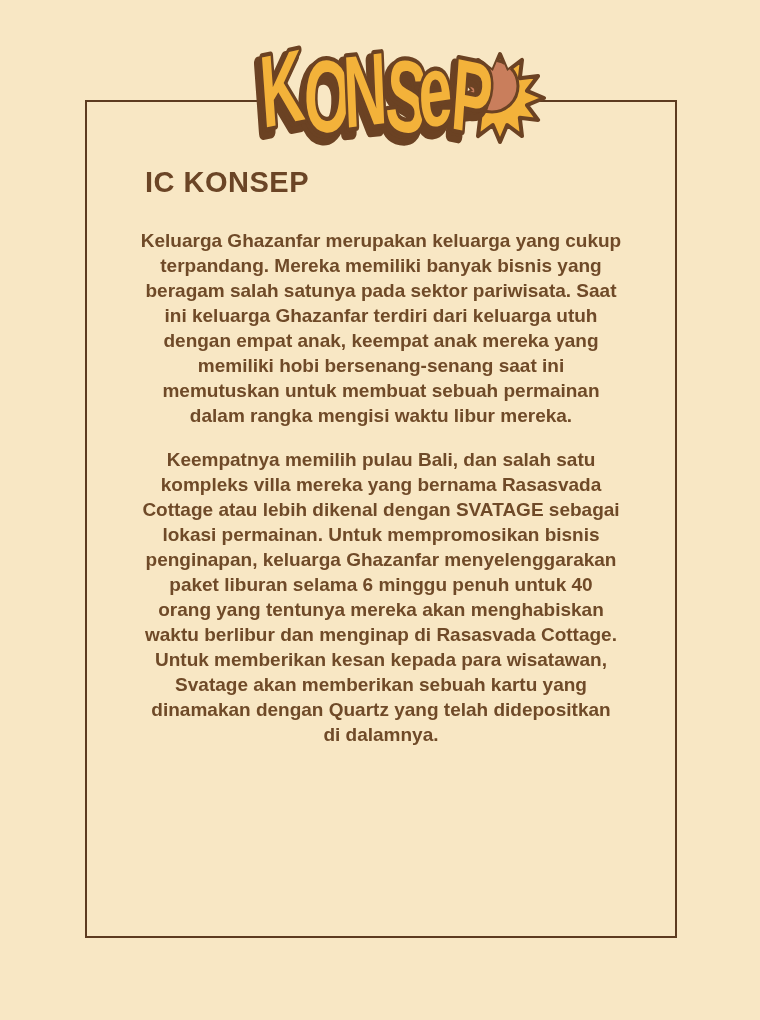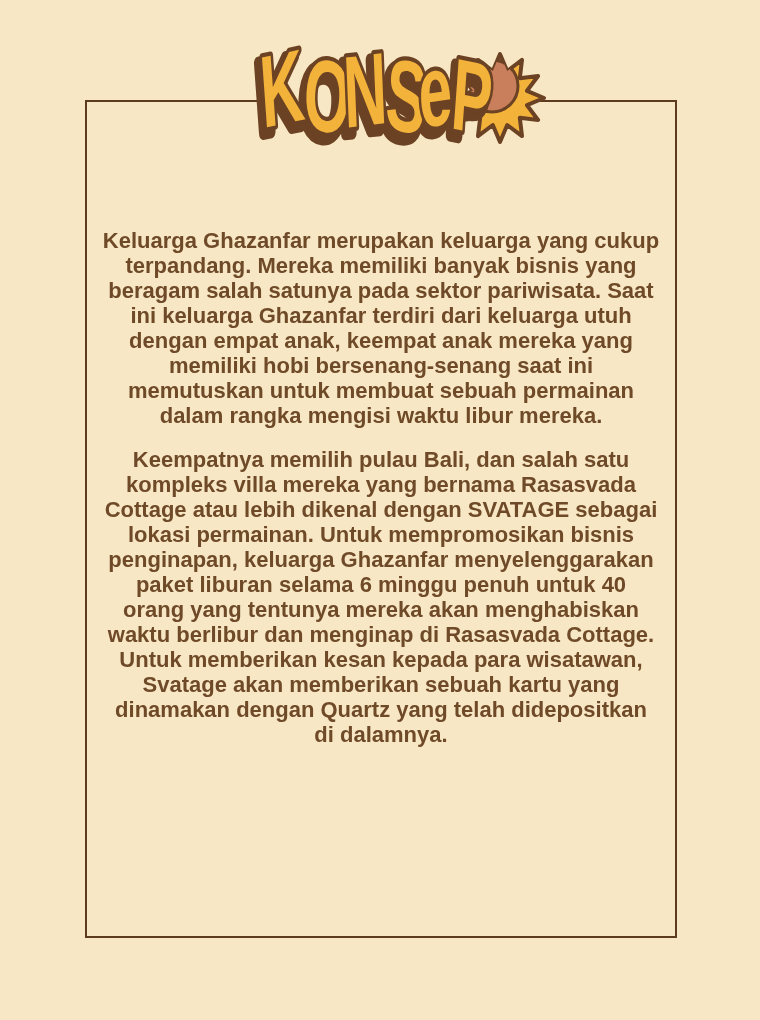"IC KONSEP" h1.page-title { html: none -> <h1>IC KONSEP</h1> }
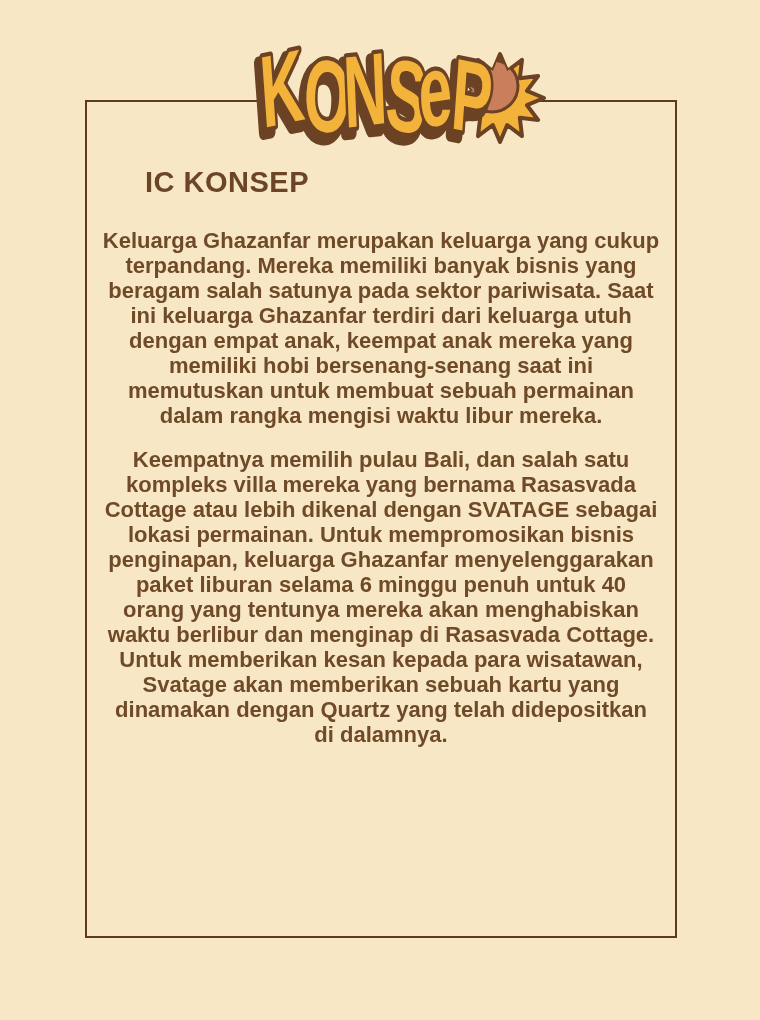"Keluarga Ghazanfar merupakan keluarga" .para { font-size: 22px -> 19px }
